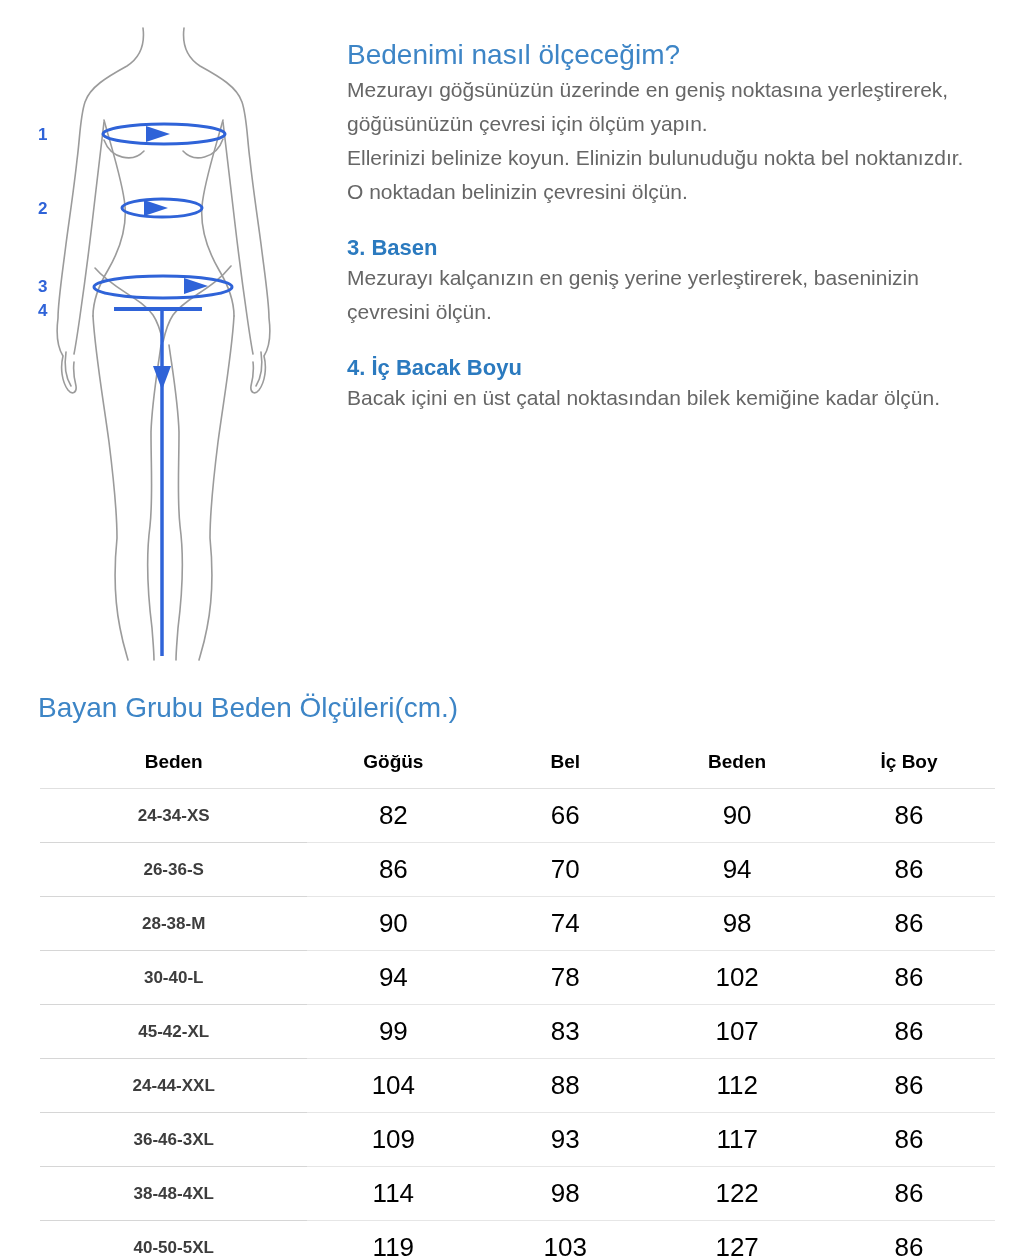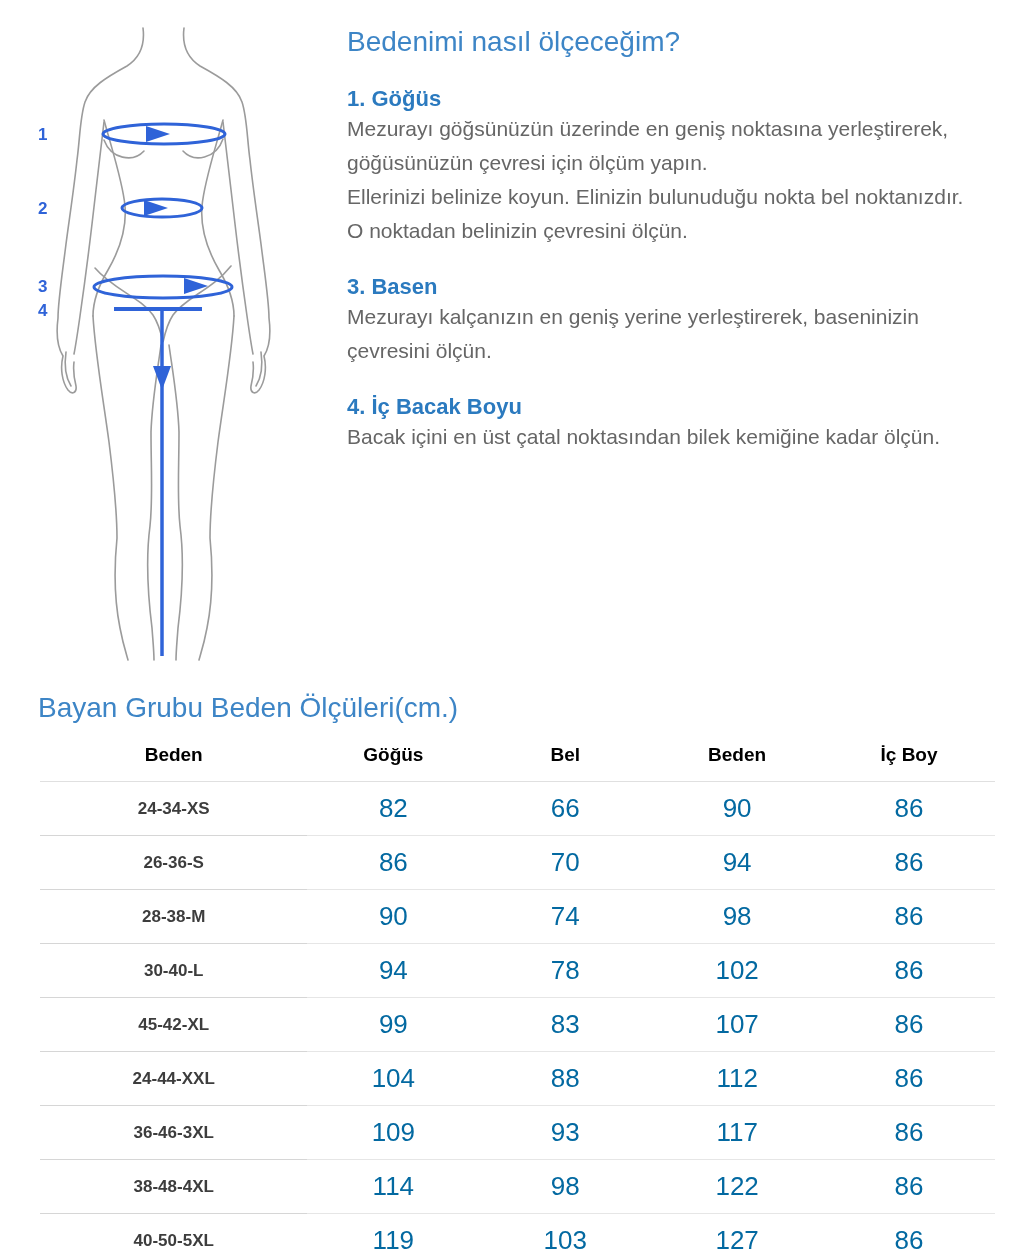"Bedenimi nasıl ölçeceğim?" .guide-title { margin-top: none -> 13px }
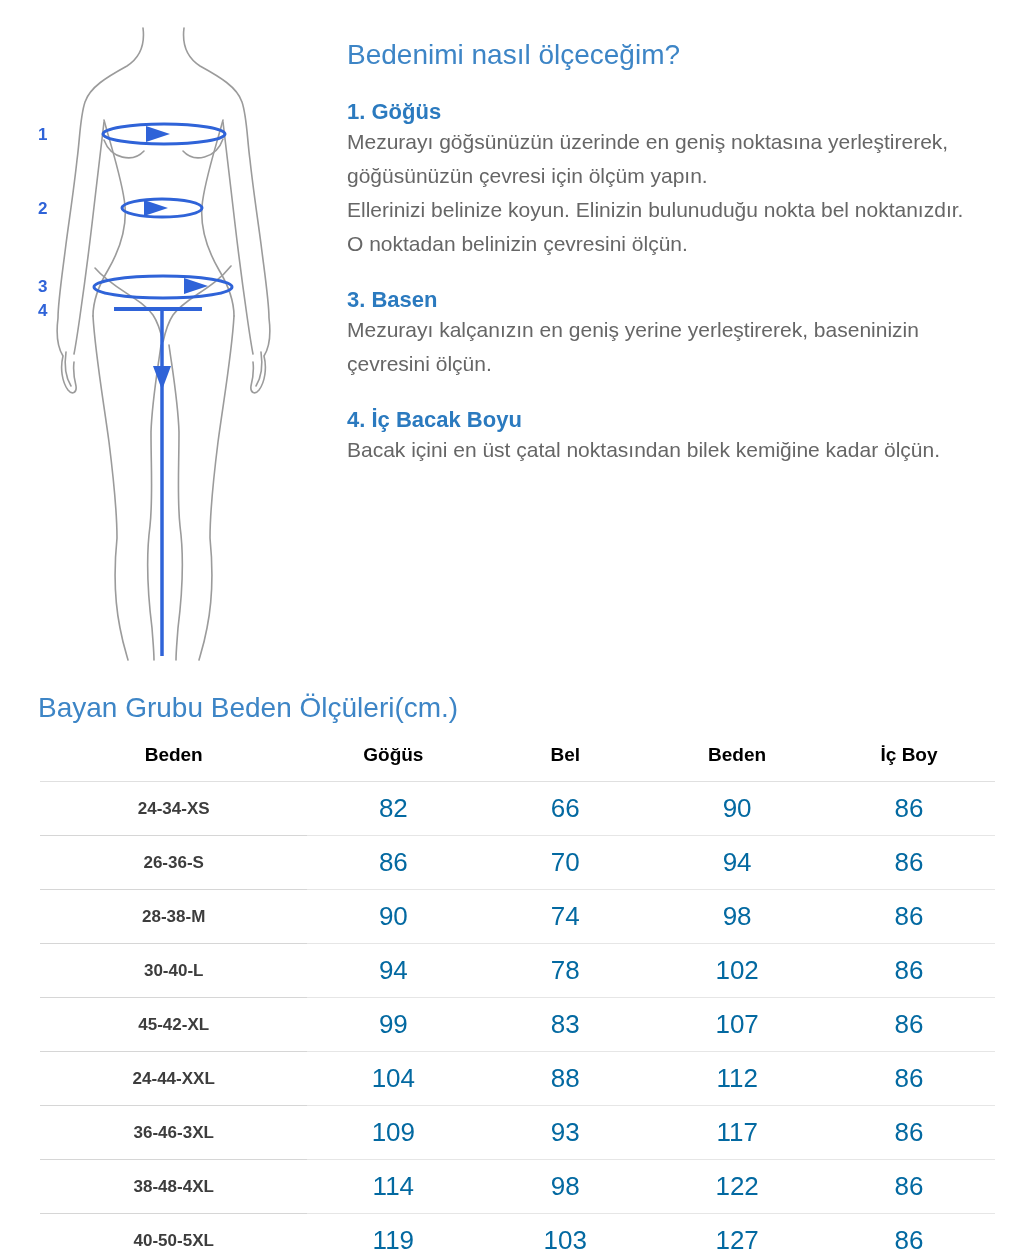"1. Göğüs" h2 { html: <h2>1. Göğüs</h2> -> none }
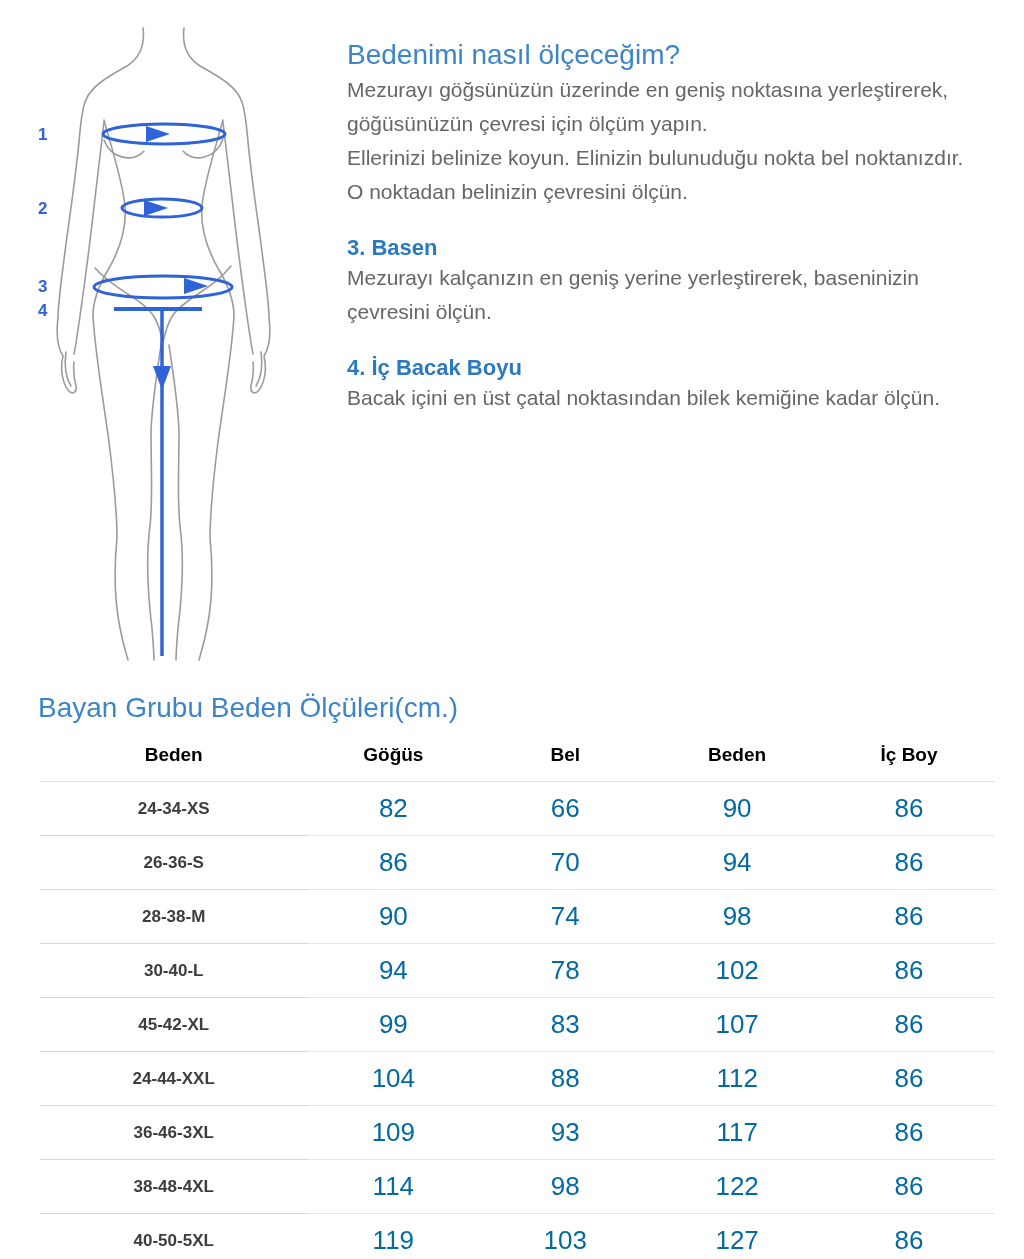"Bayan Grubu Beden Ölçüleri(cm.)" .table-title { margin: 22px 0 5px 38px -> 22px 0 12px 38px }
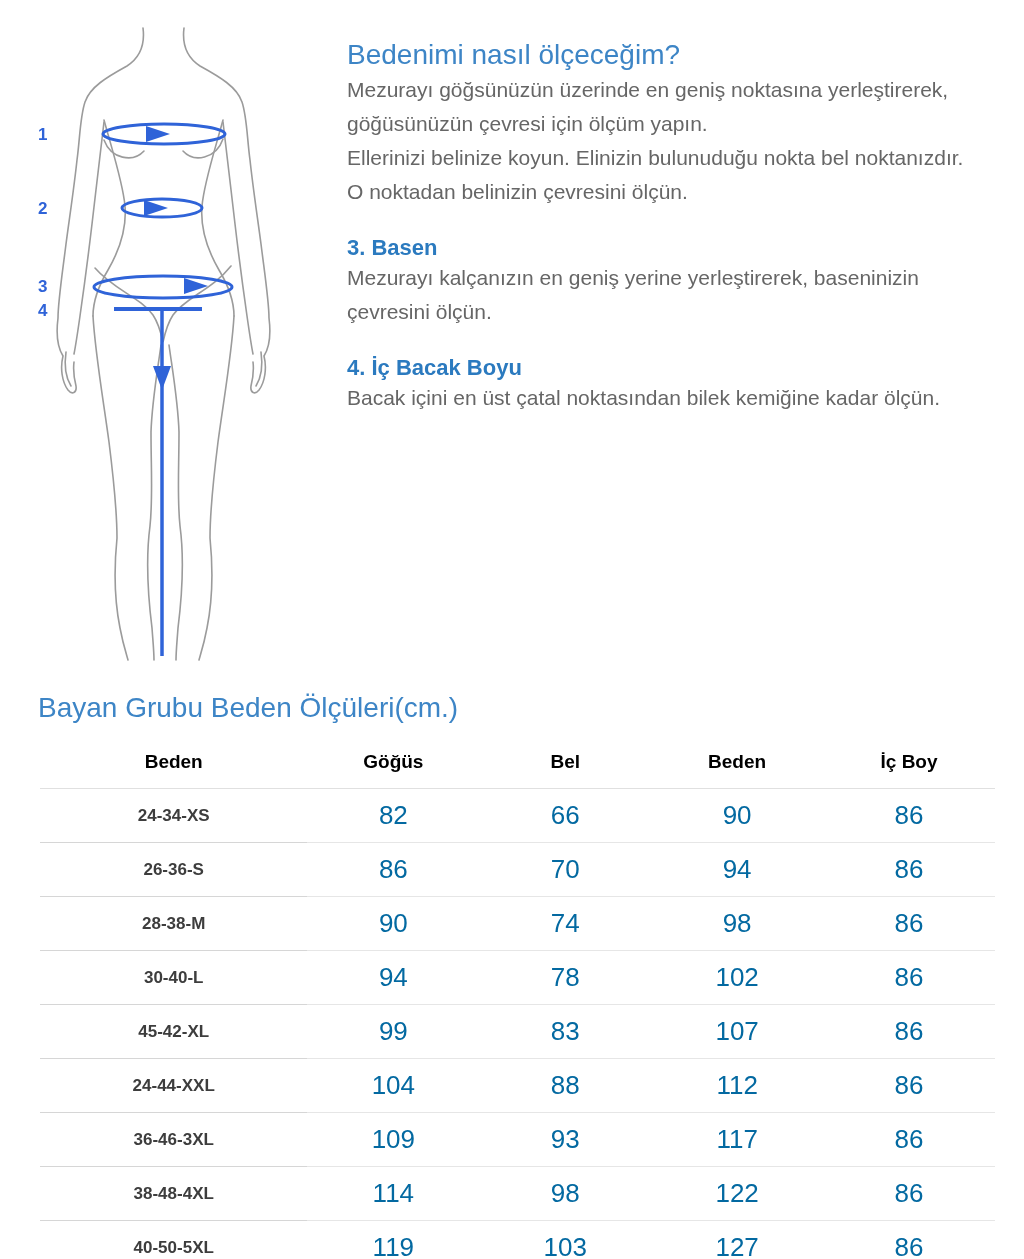"82" table.size-table tbody td { color: #0369a1 -> #000000 }
